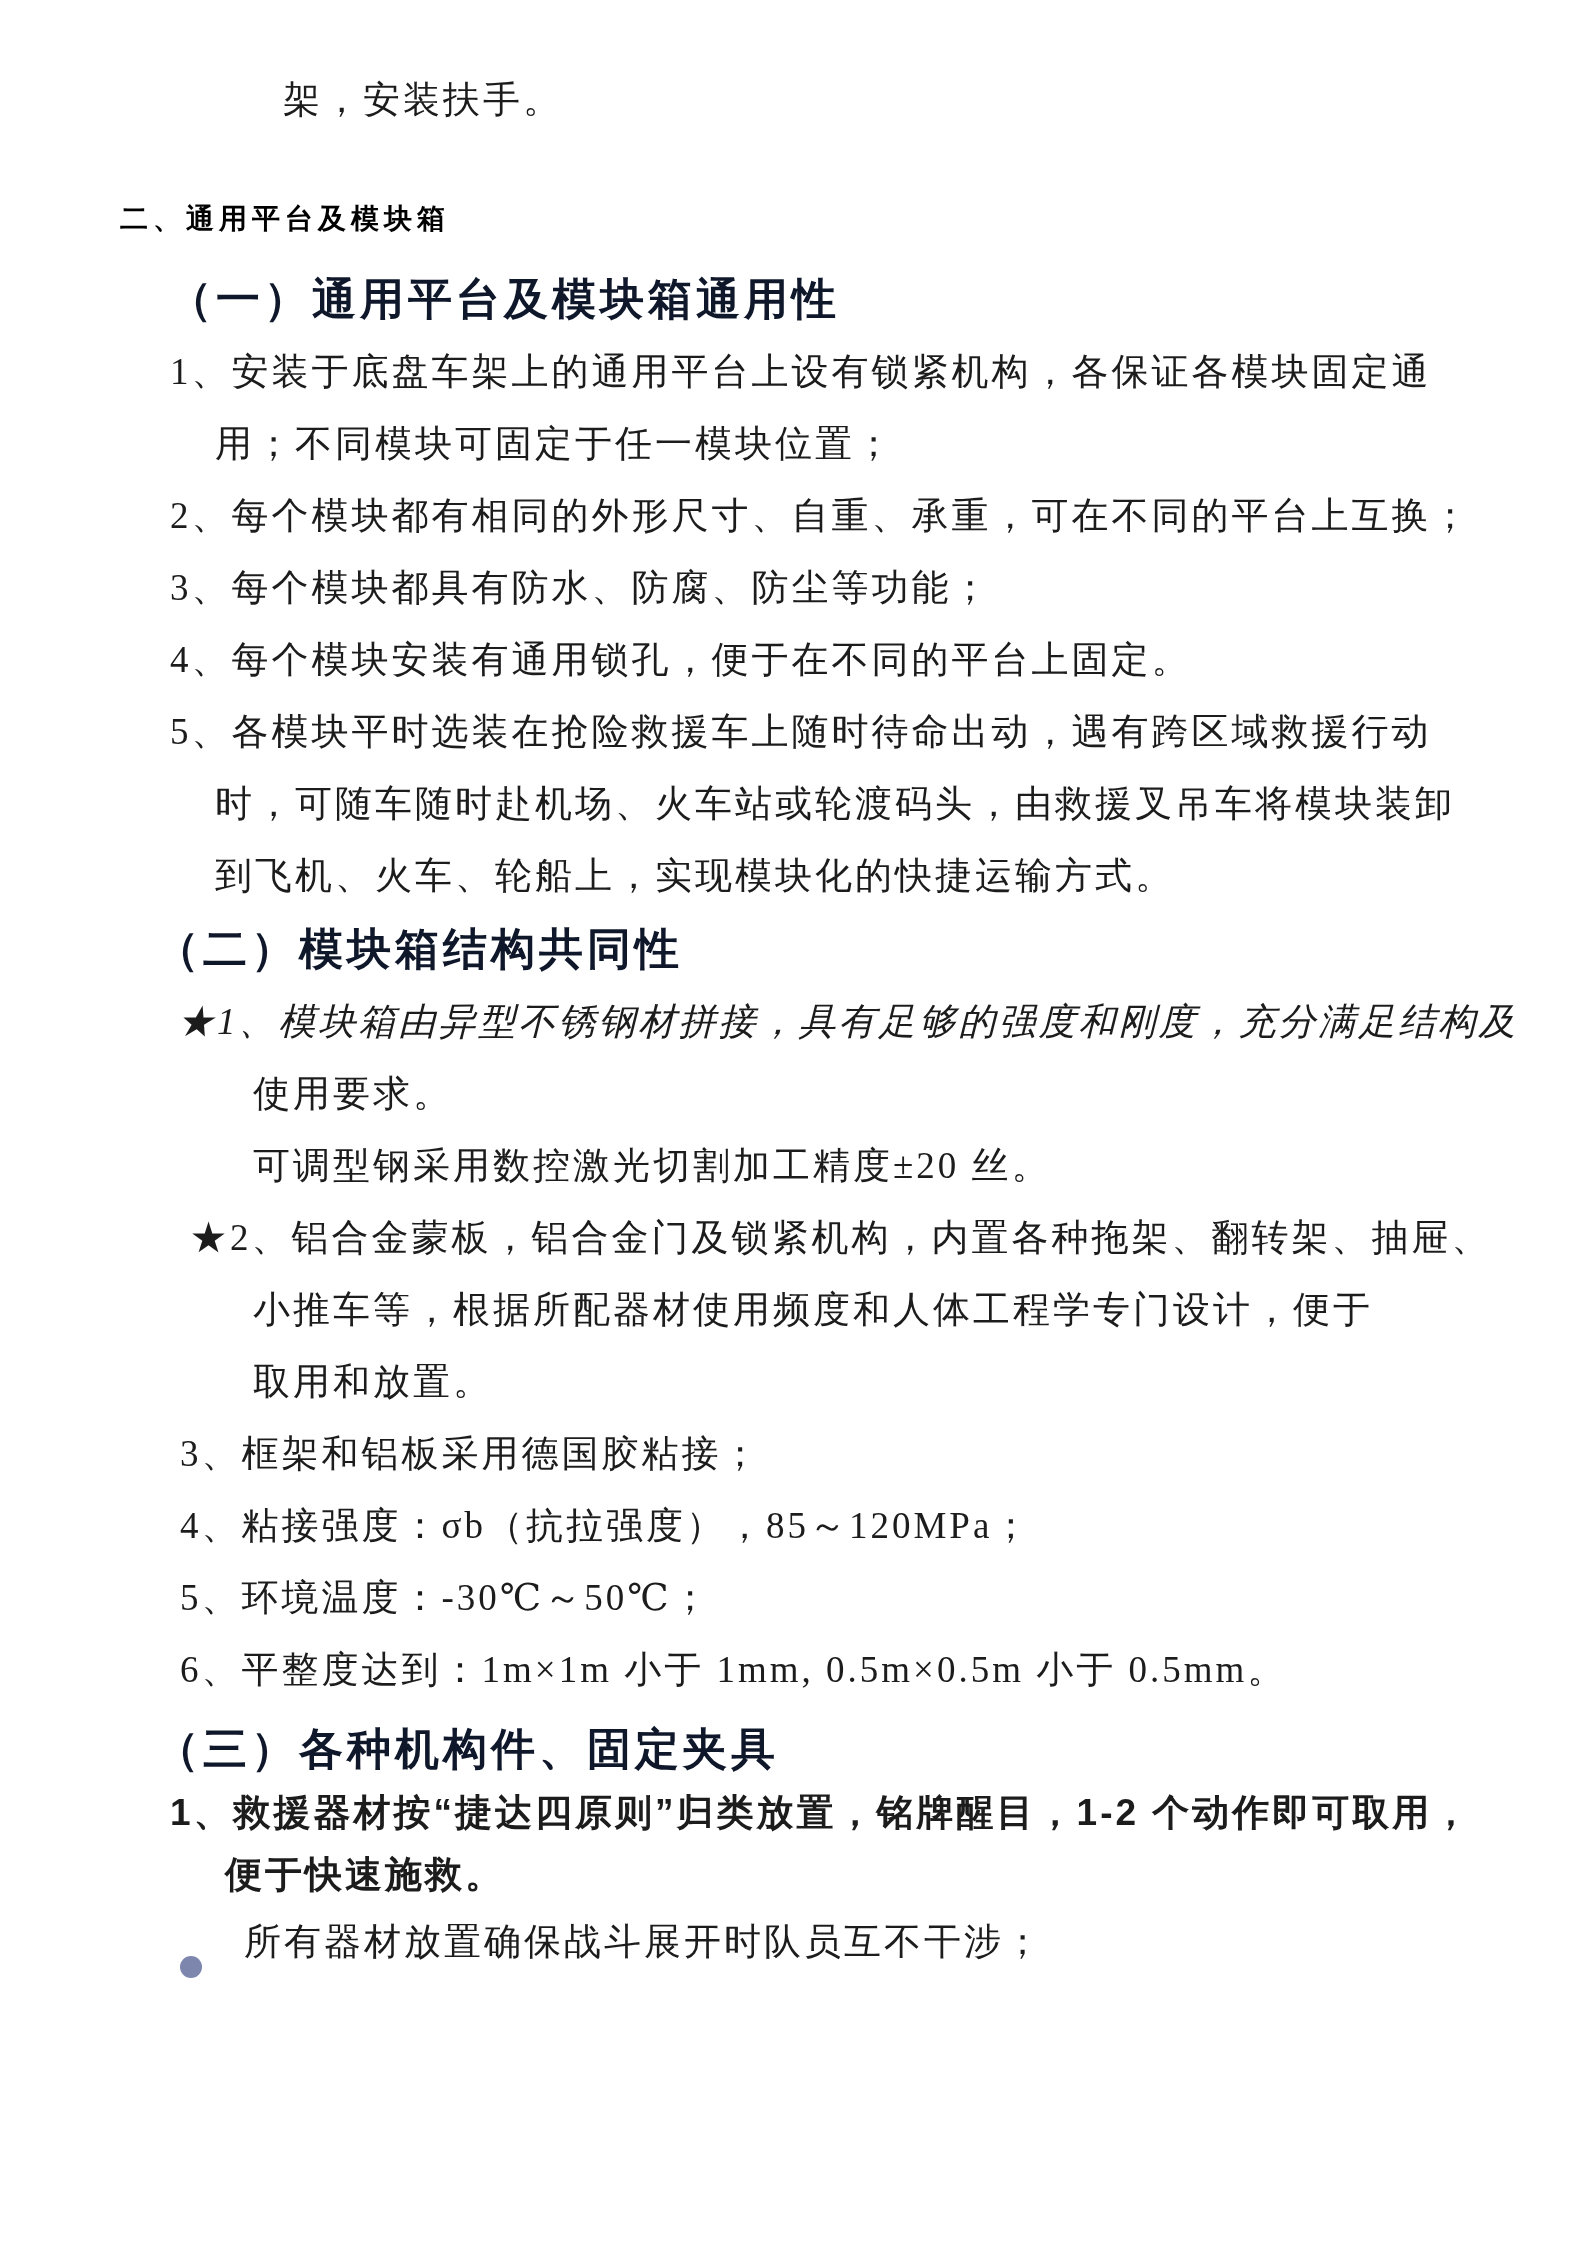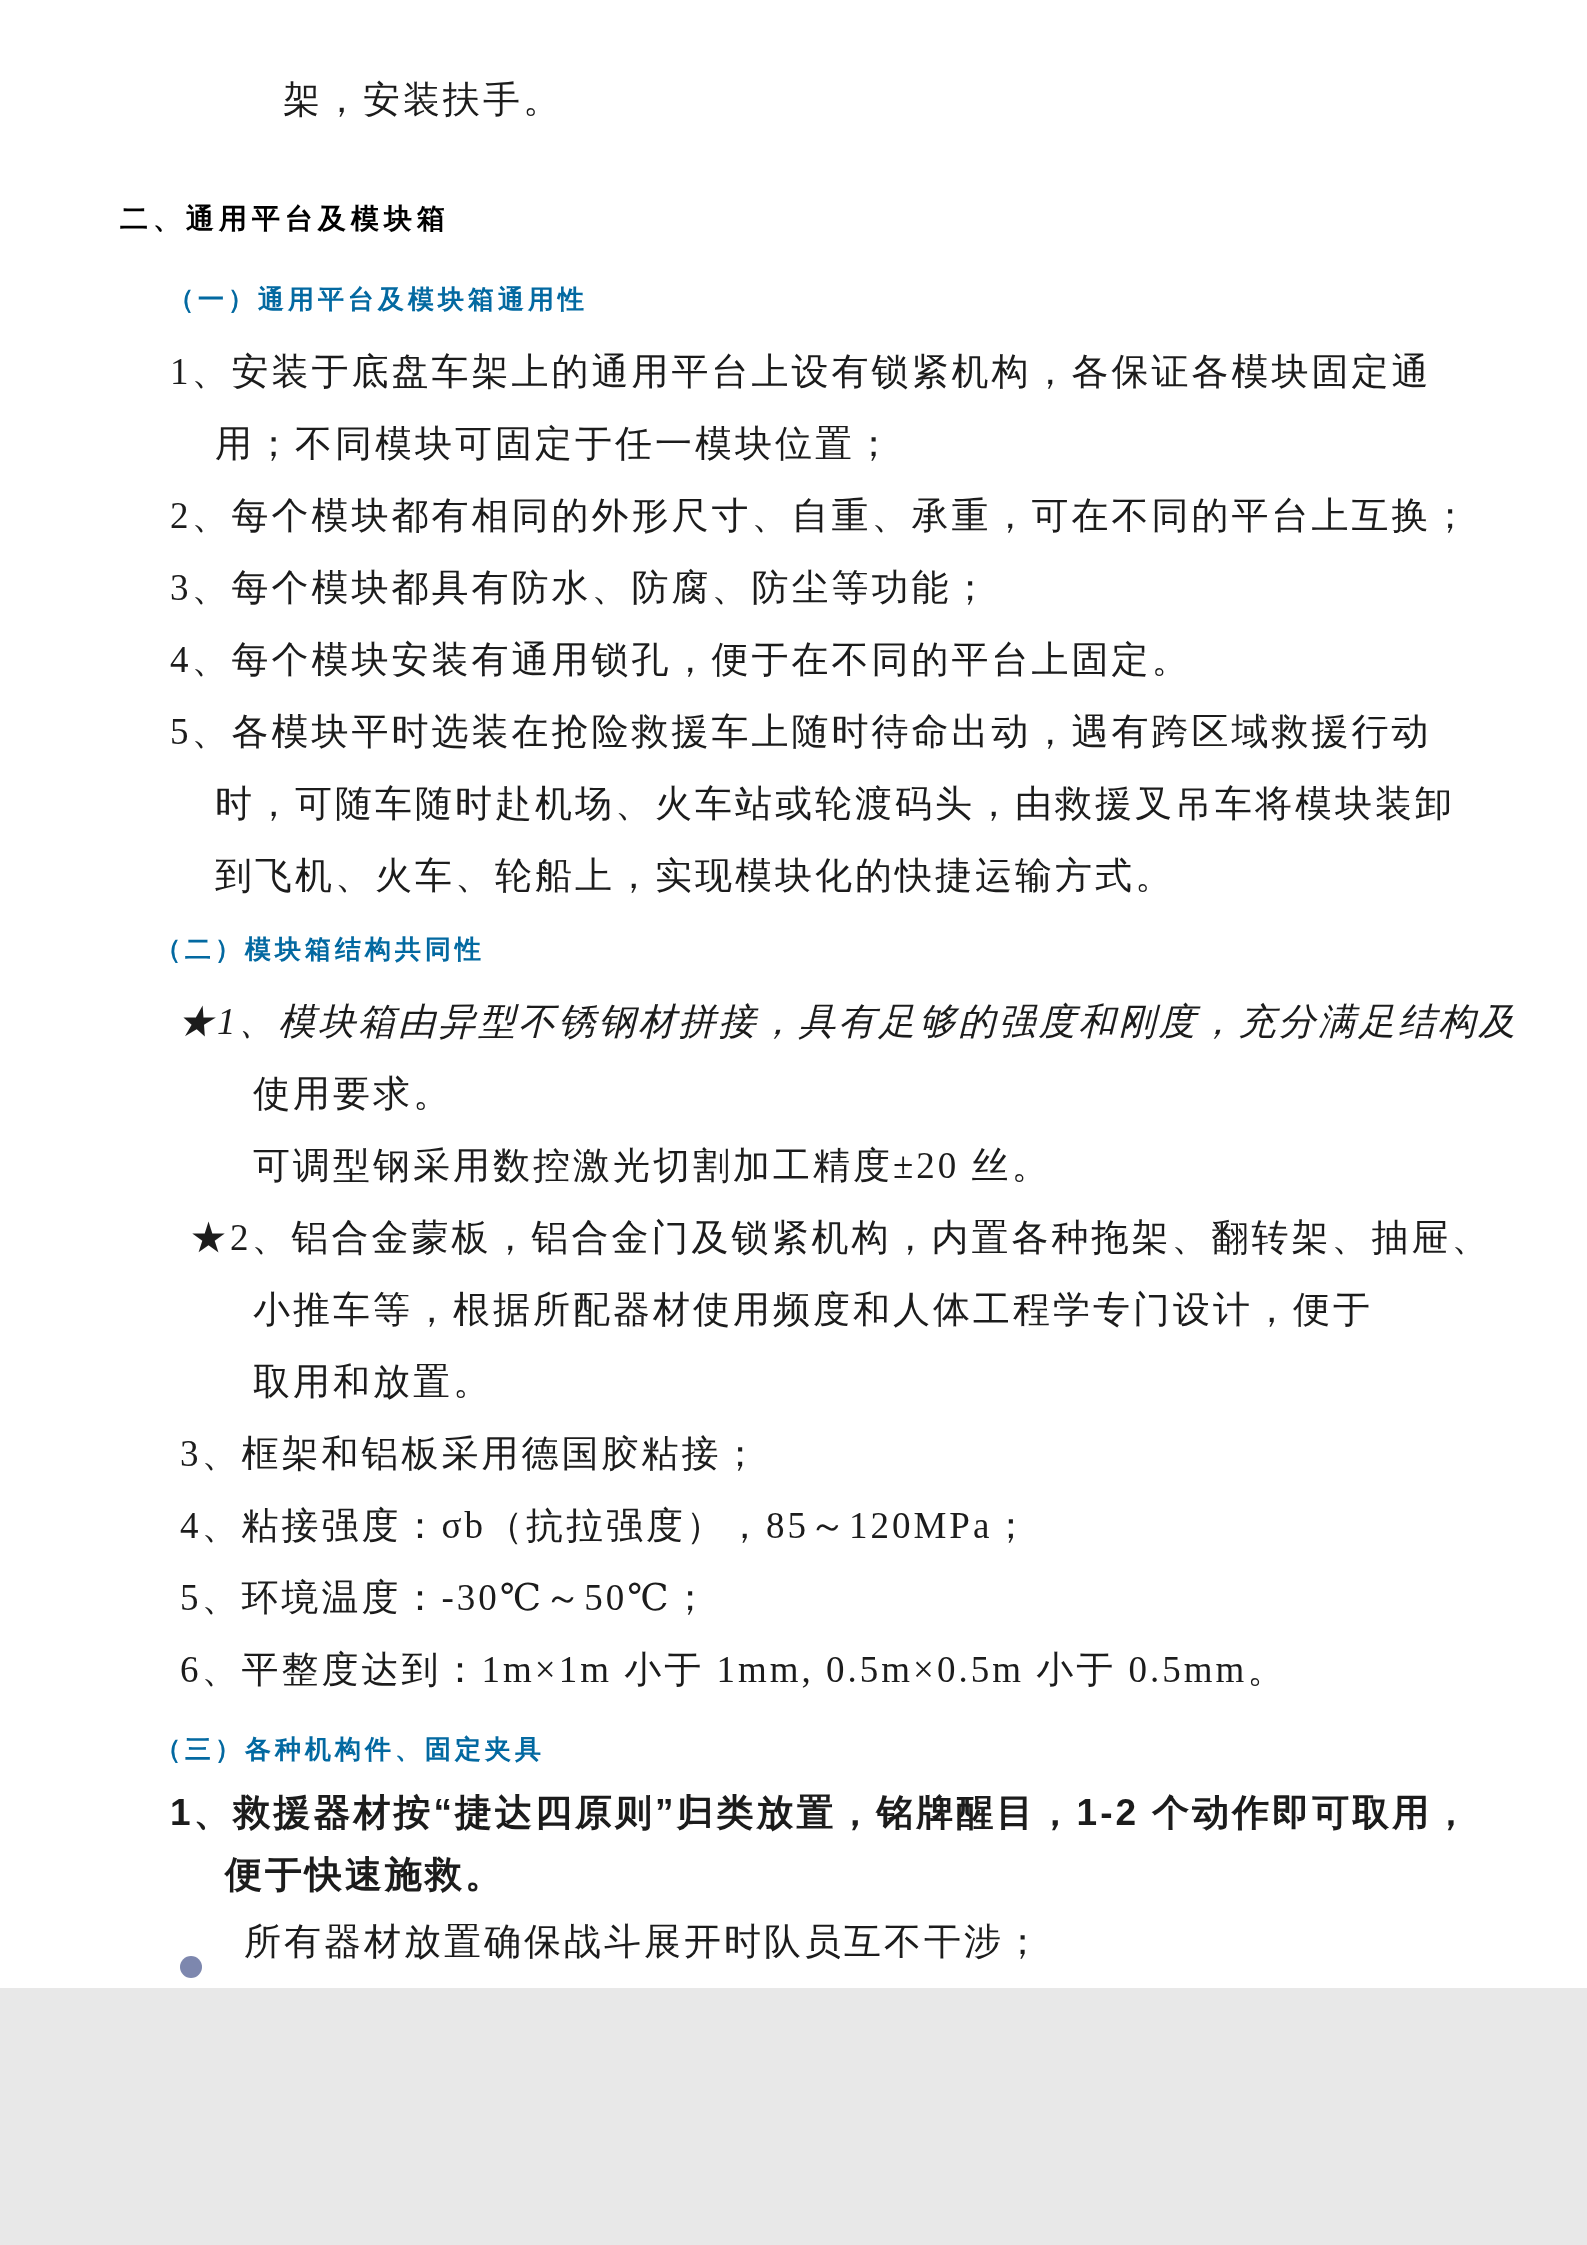"架，安装扶手。" .page { height: 1988px -> 2245px }
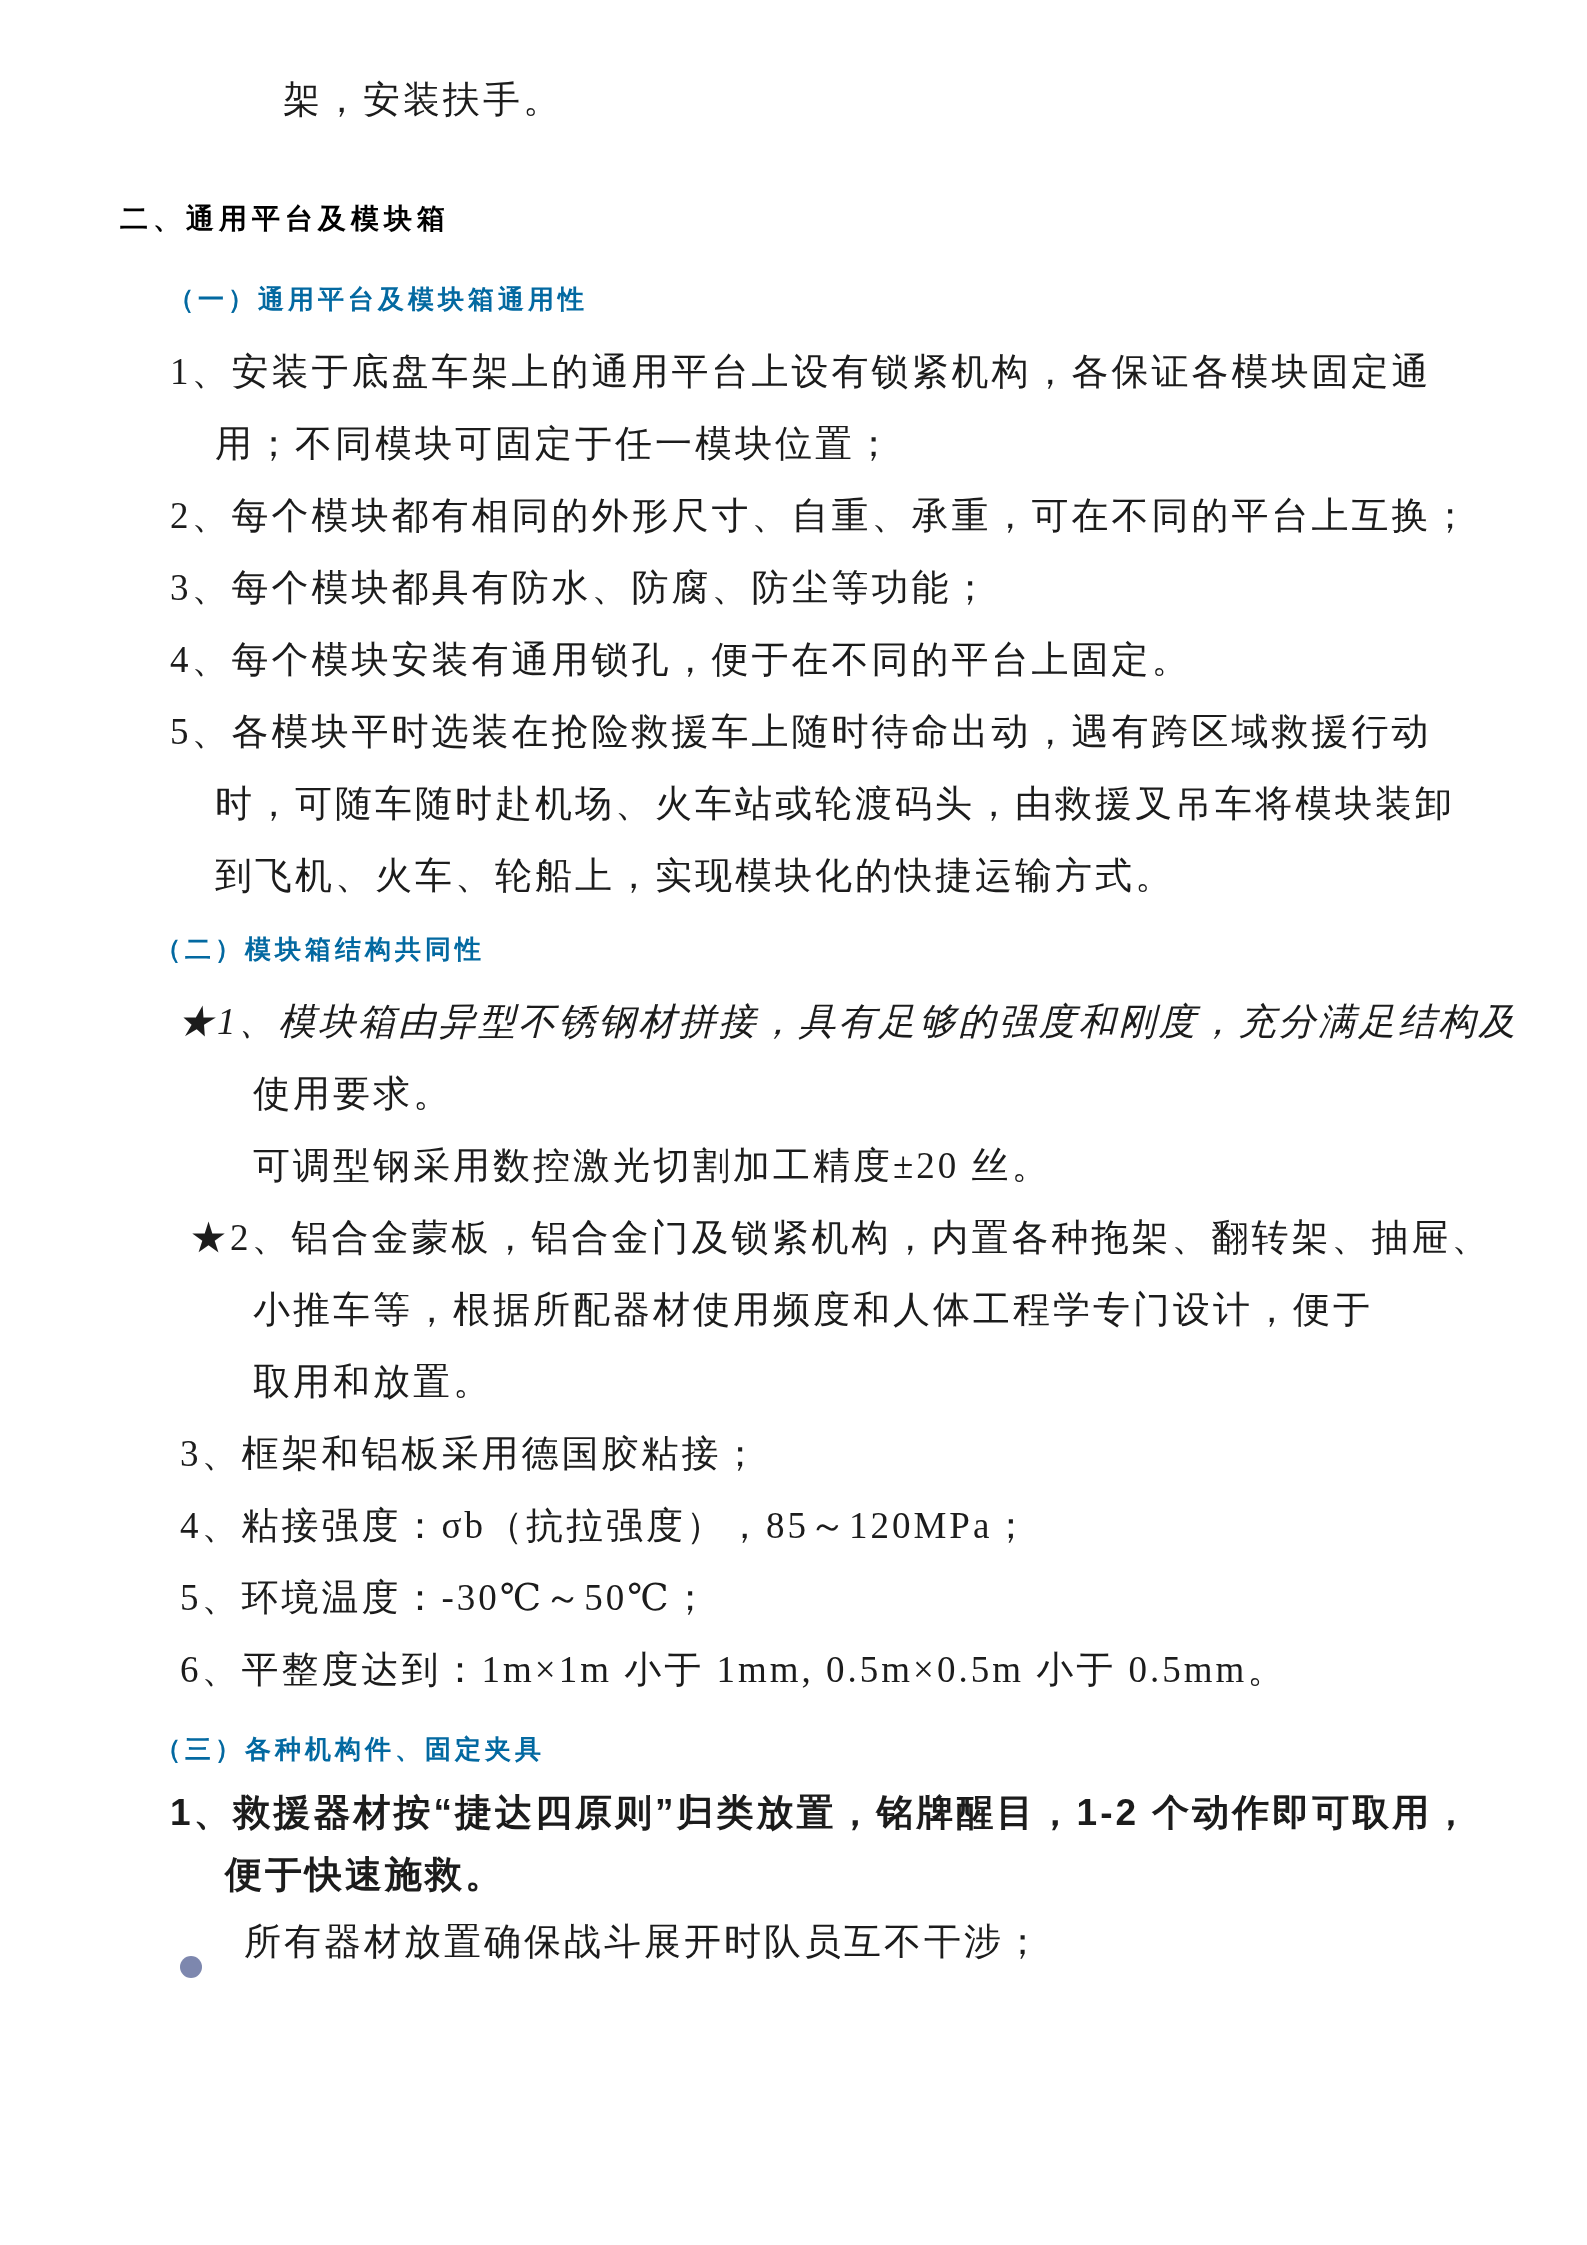"（一）通用平台及模块箱通用性" .h-red { color: #0369a1 -> #0f172a; font-size: 26px -> 44px }
